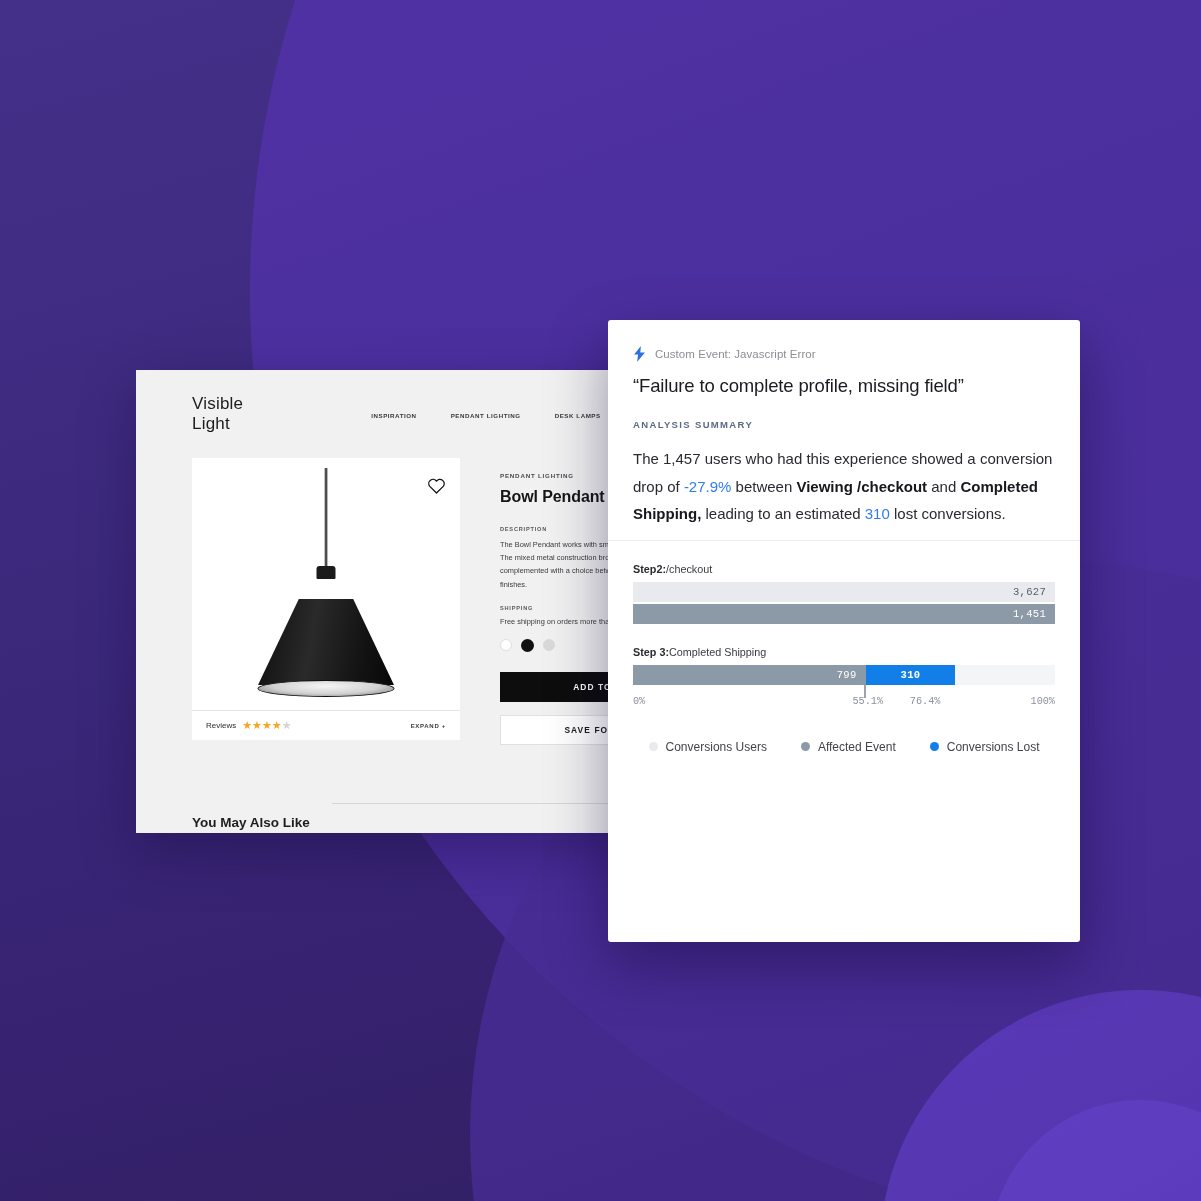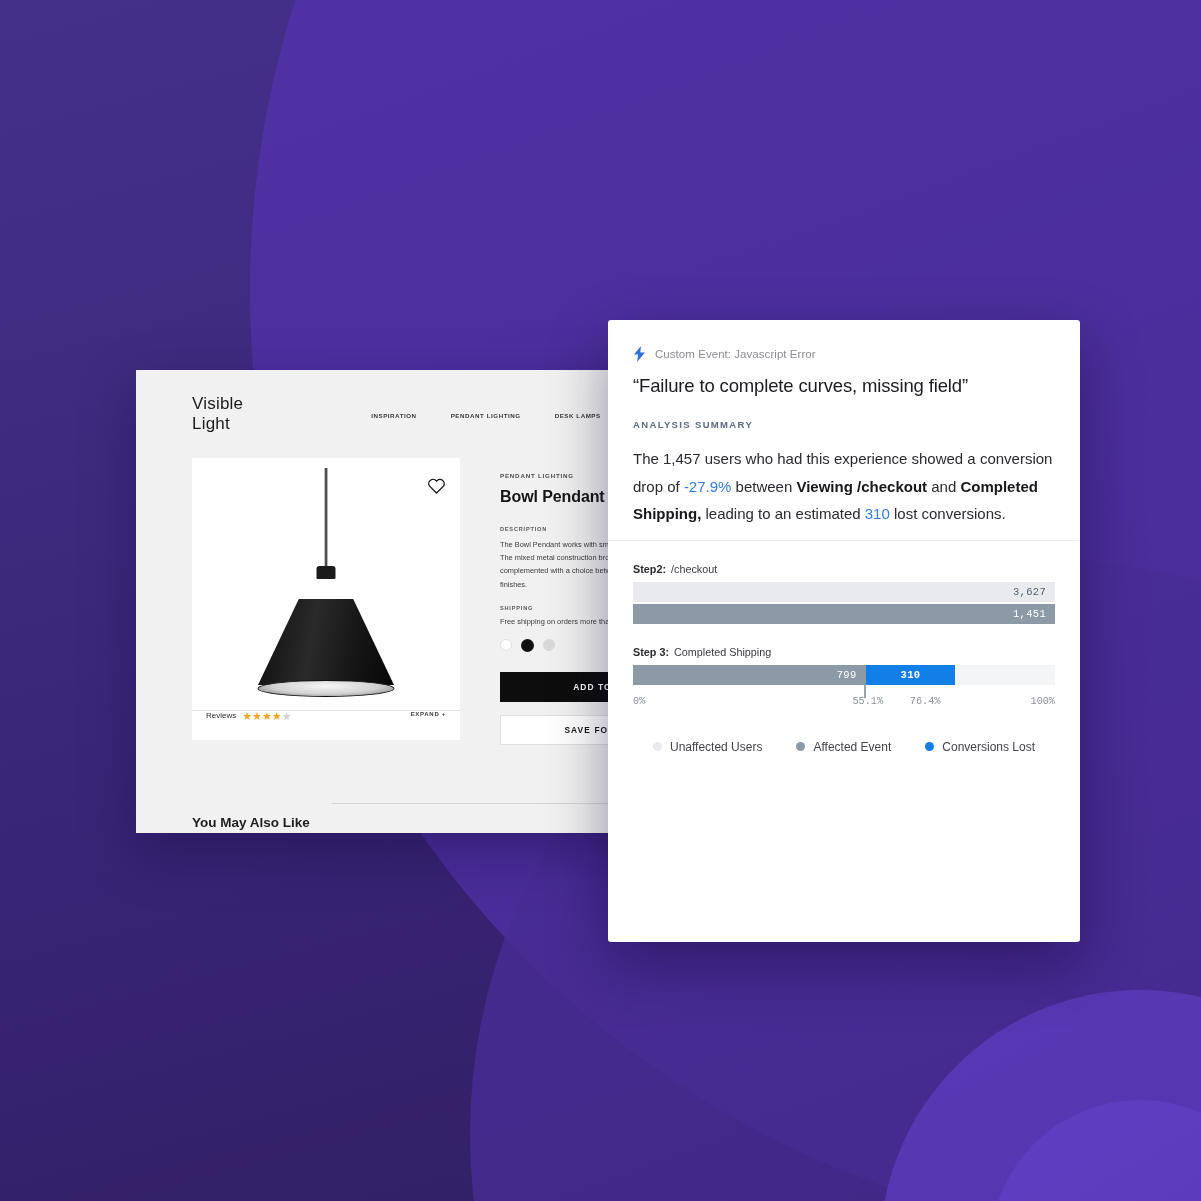"“Failure to complete curves, missing" div { text: curves -> profile }
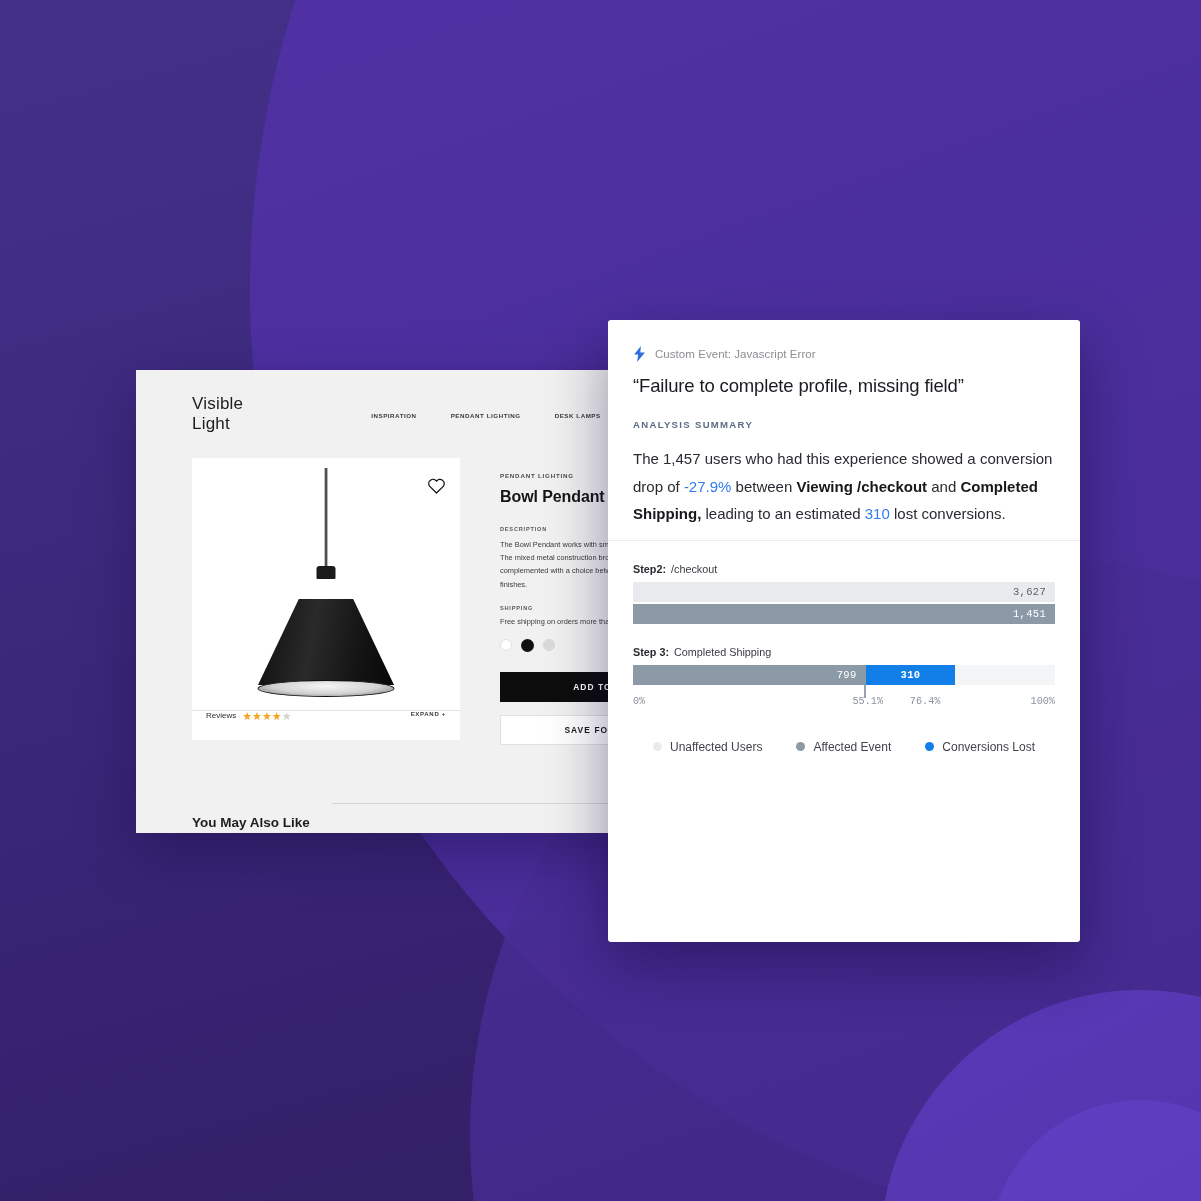"/checkout" .step-head span.name { margin-left: 5px -> none }
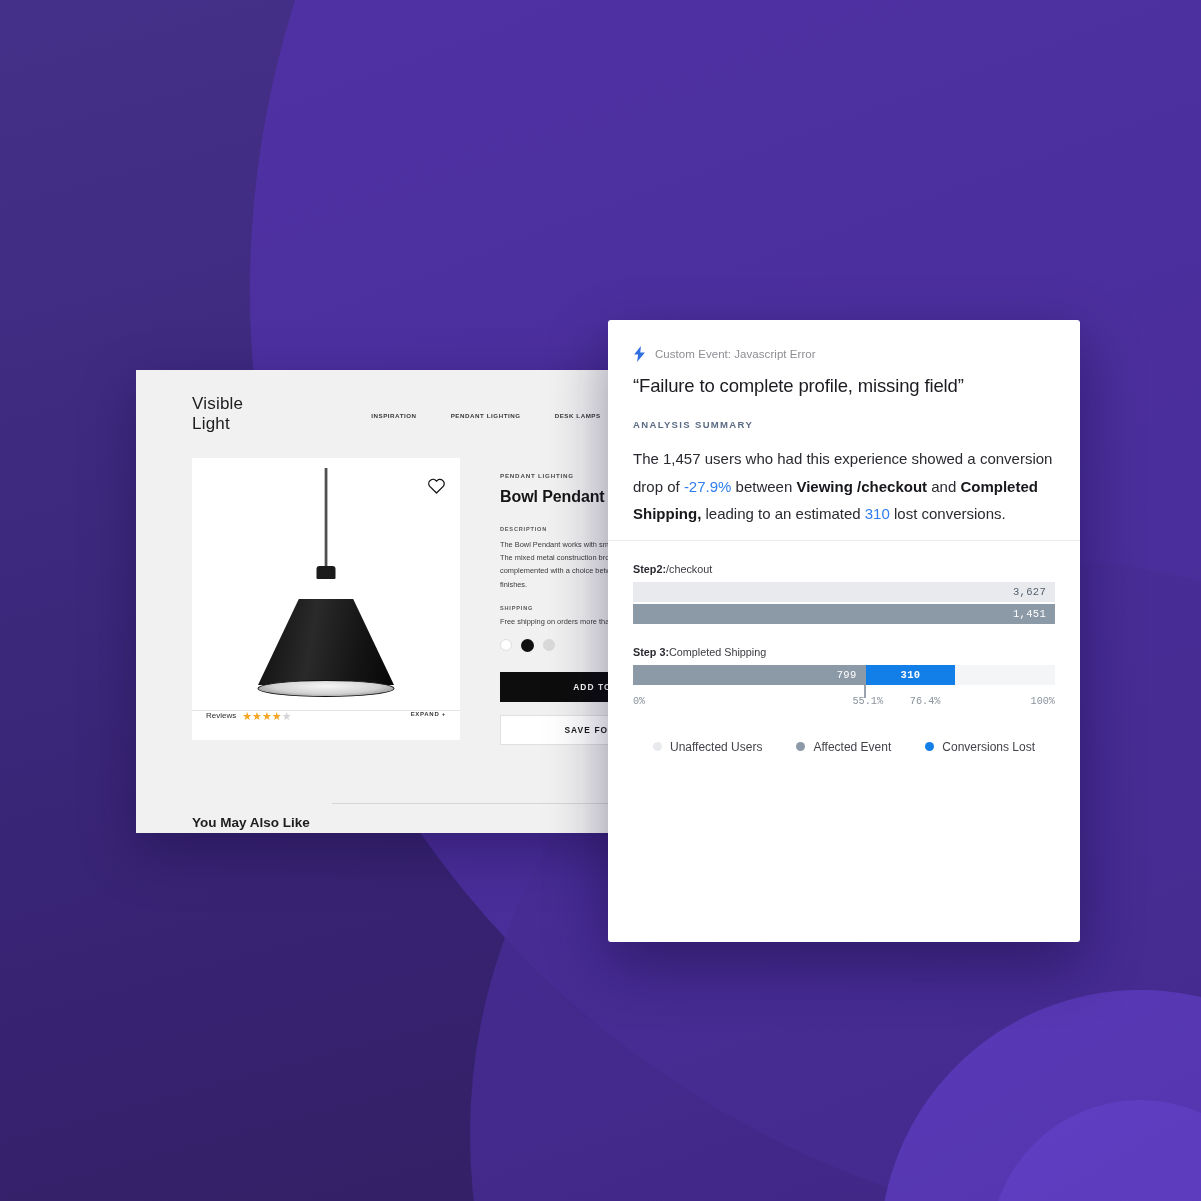"Reviews" #reviews-bar { align-items: none -> center }
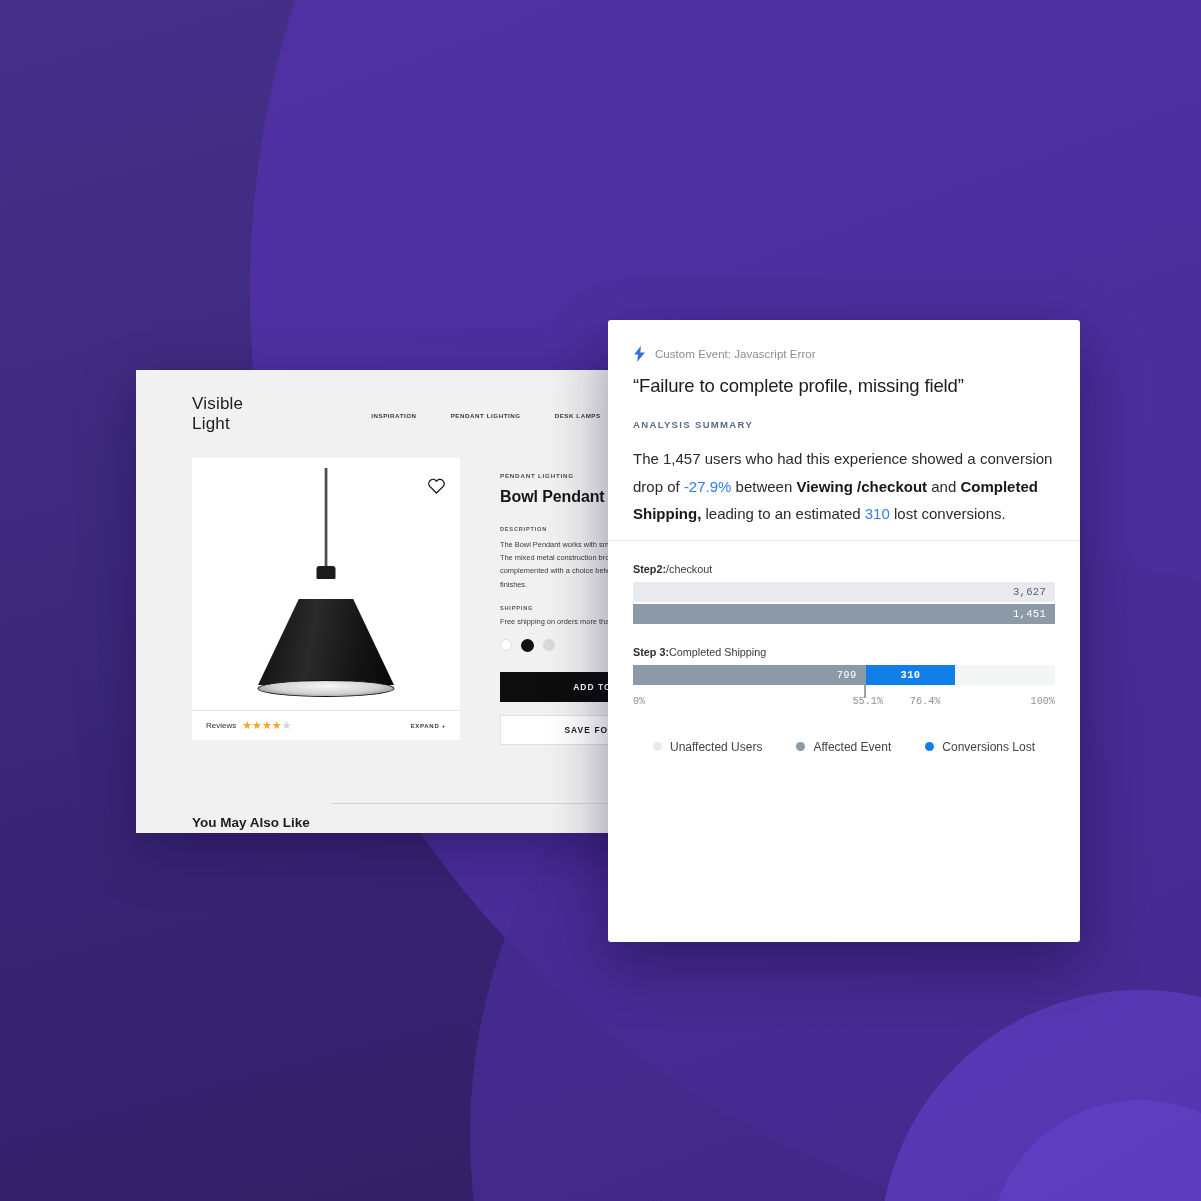"Unaffected Users" span.legend-text { text: Unaffected -> Conversions }
